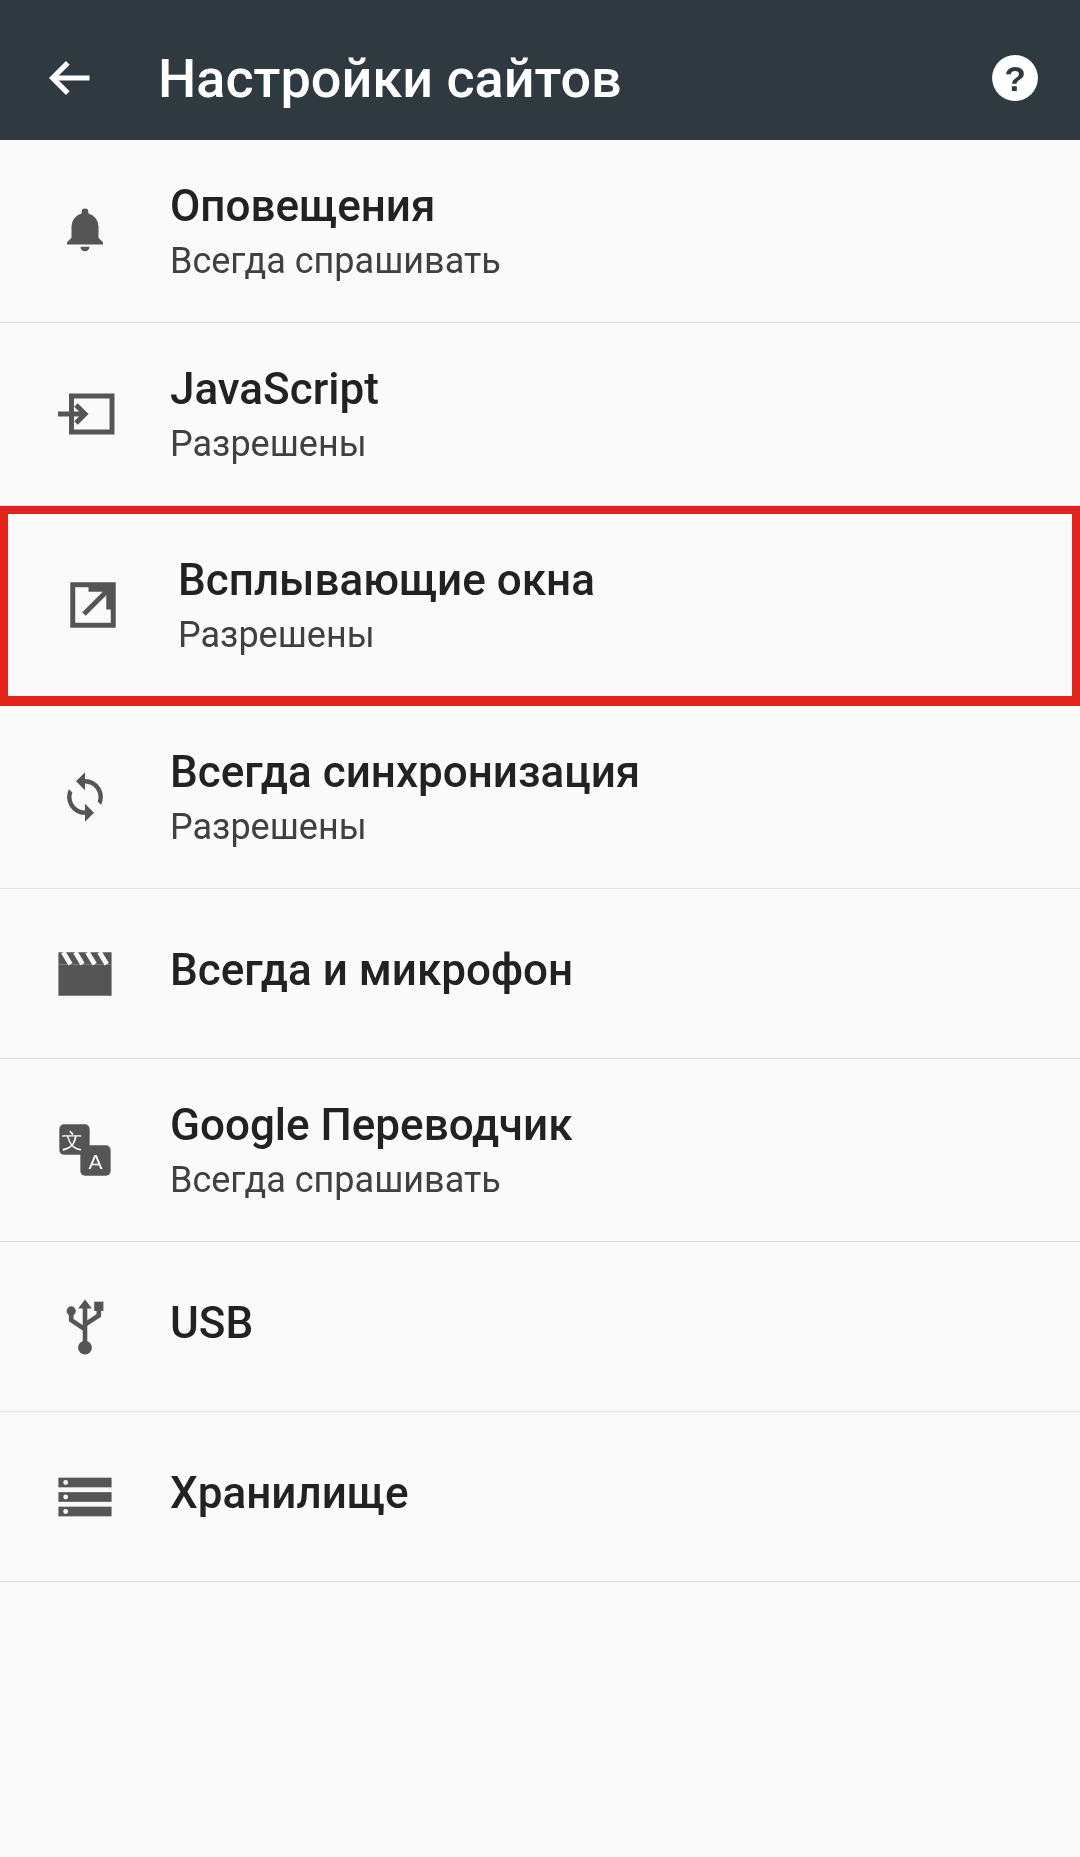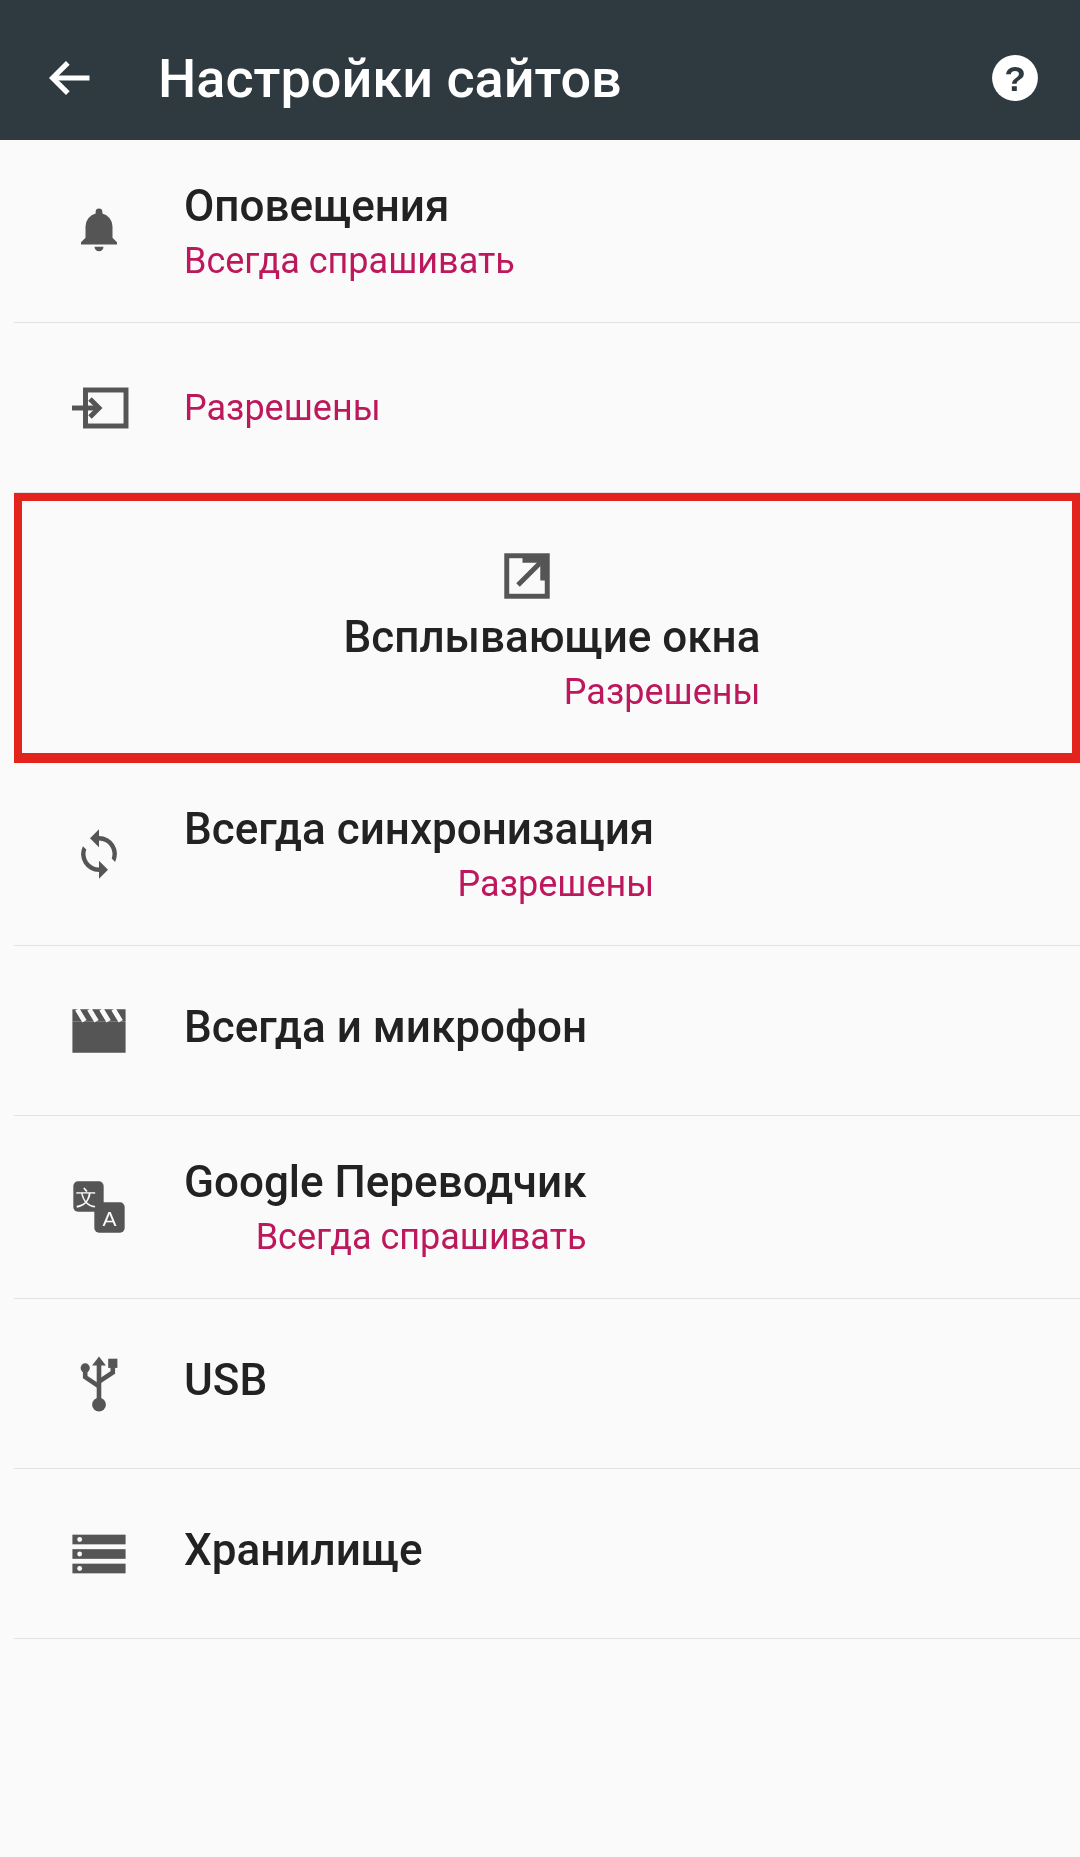"Оповещения" .item { margin-left: 14px -> none }
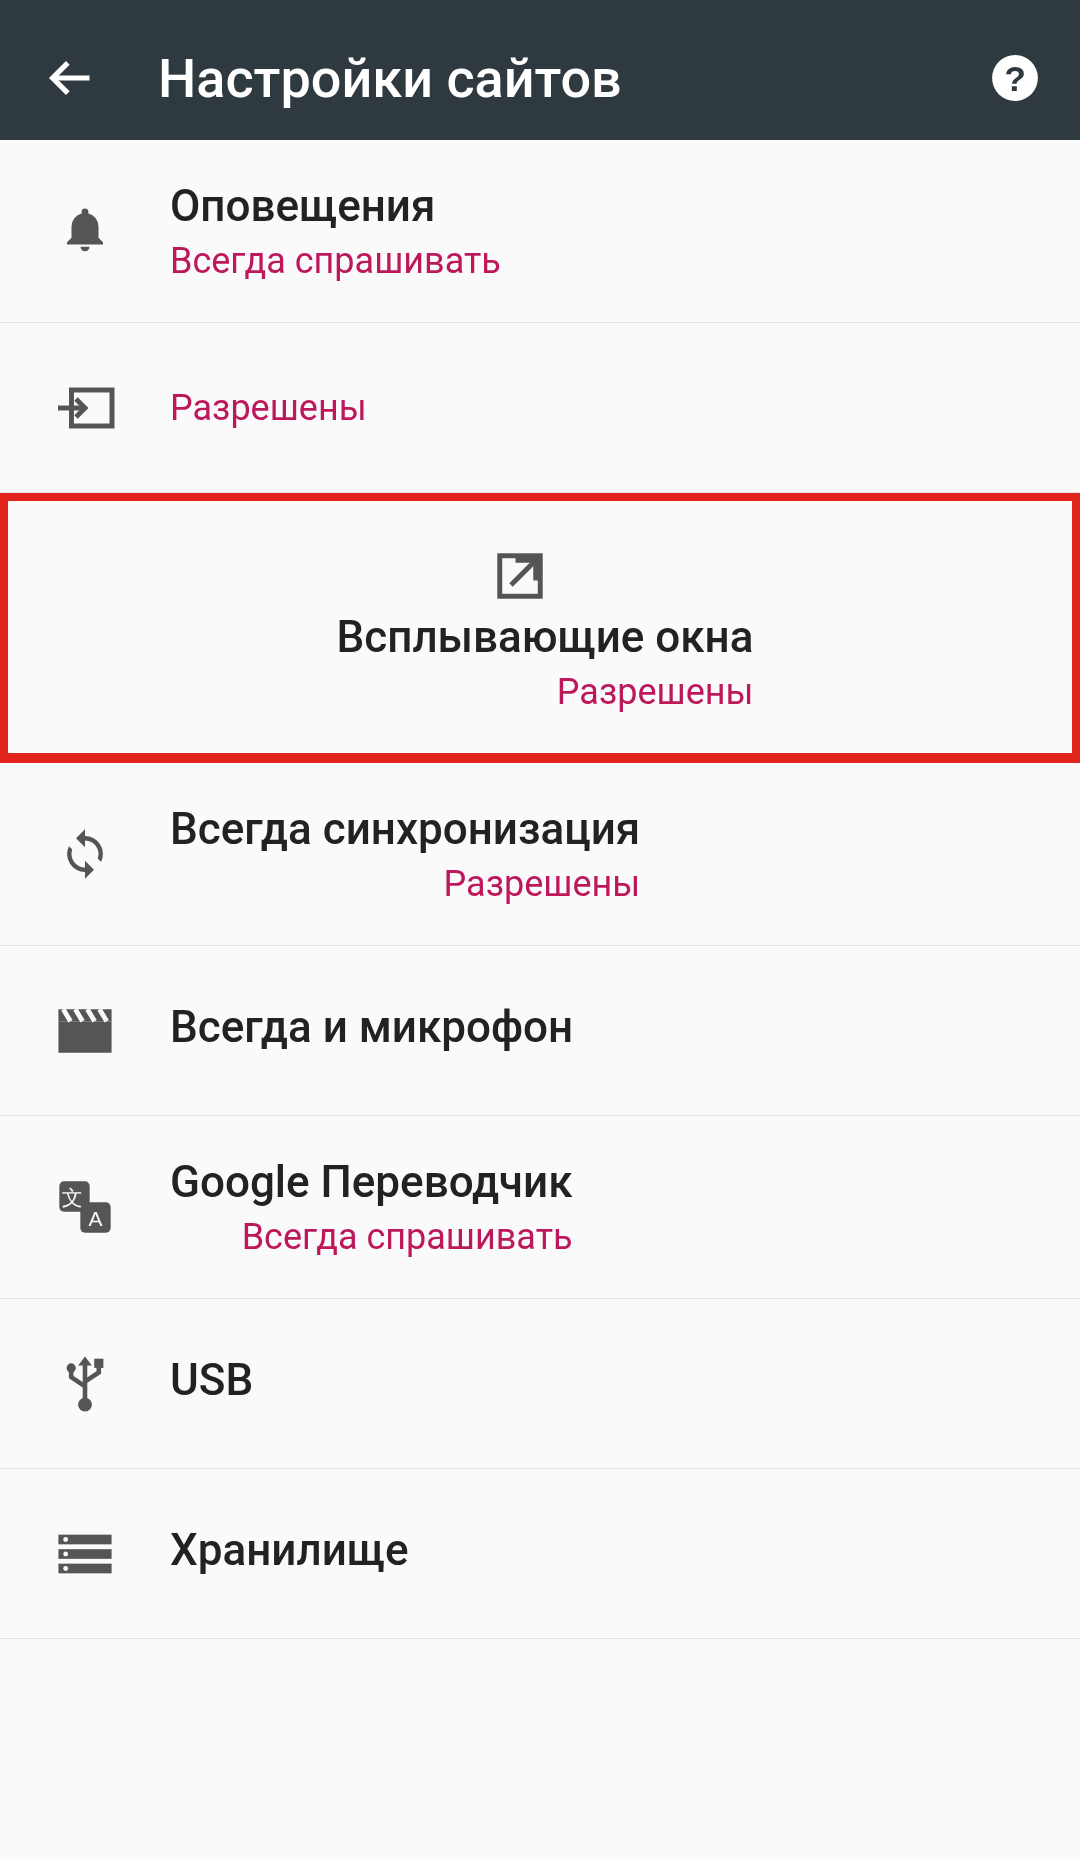"Всегда спрашивать" .subtitle { color: #be185d -> #404040; text-align: right -> none }
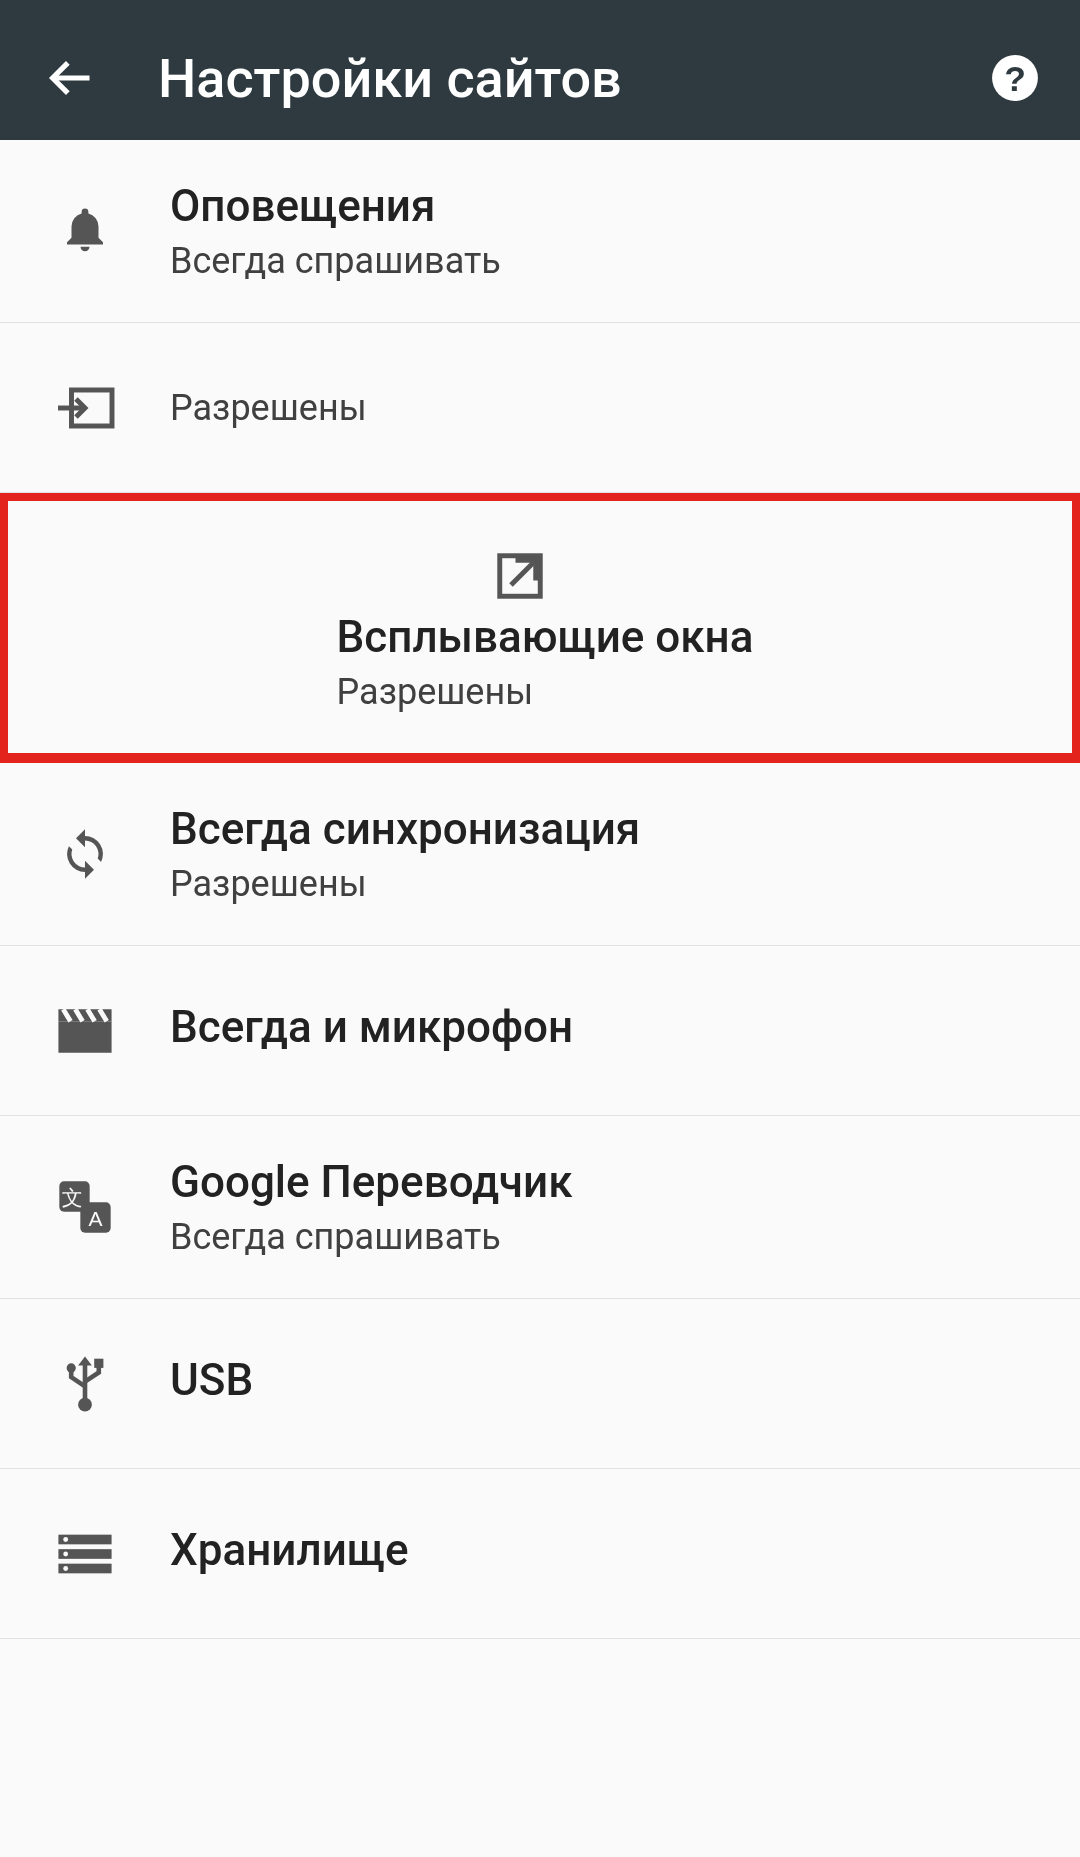"JavaScript" div.title { html: none -> <div>JavaScript</div> }
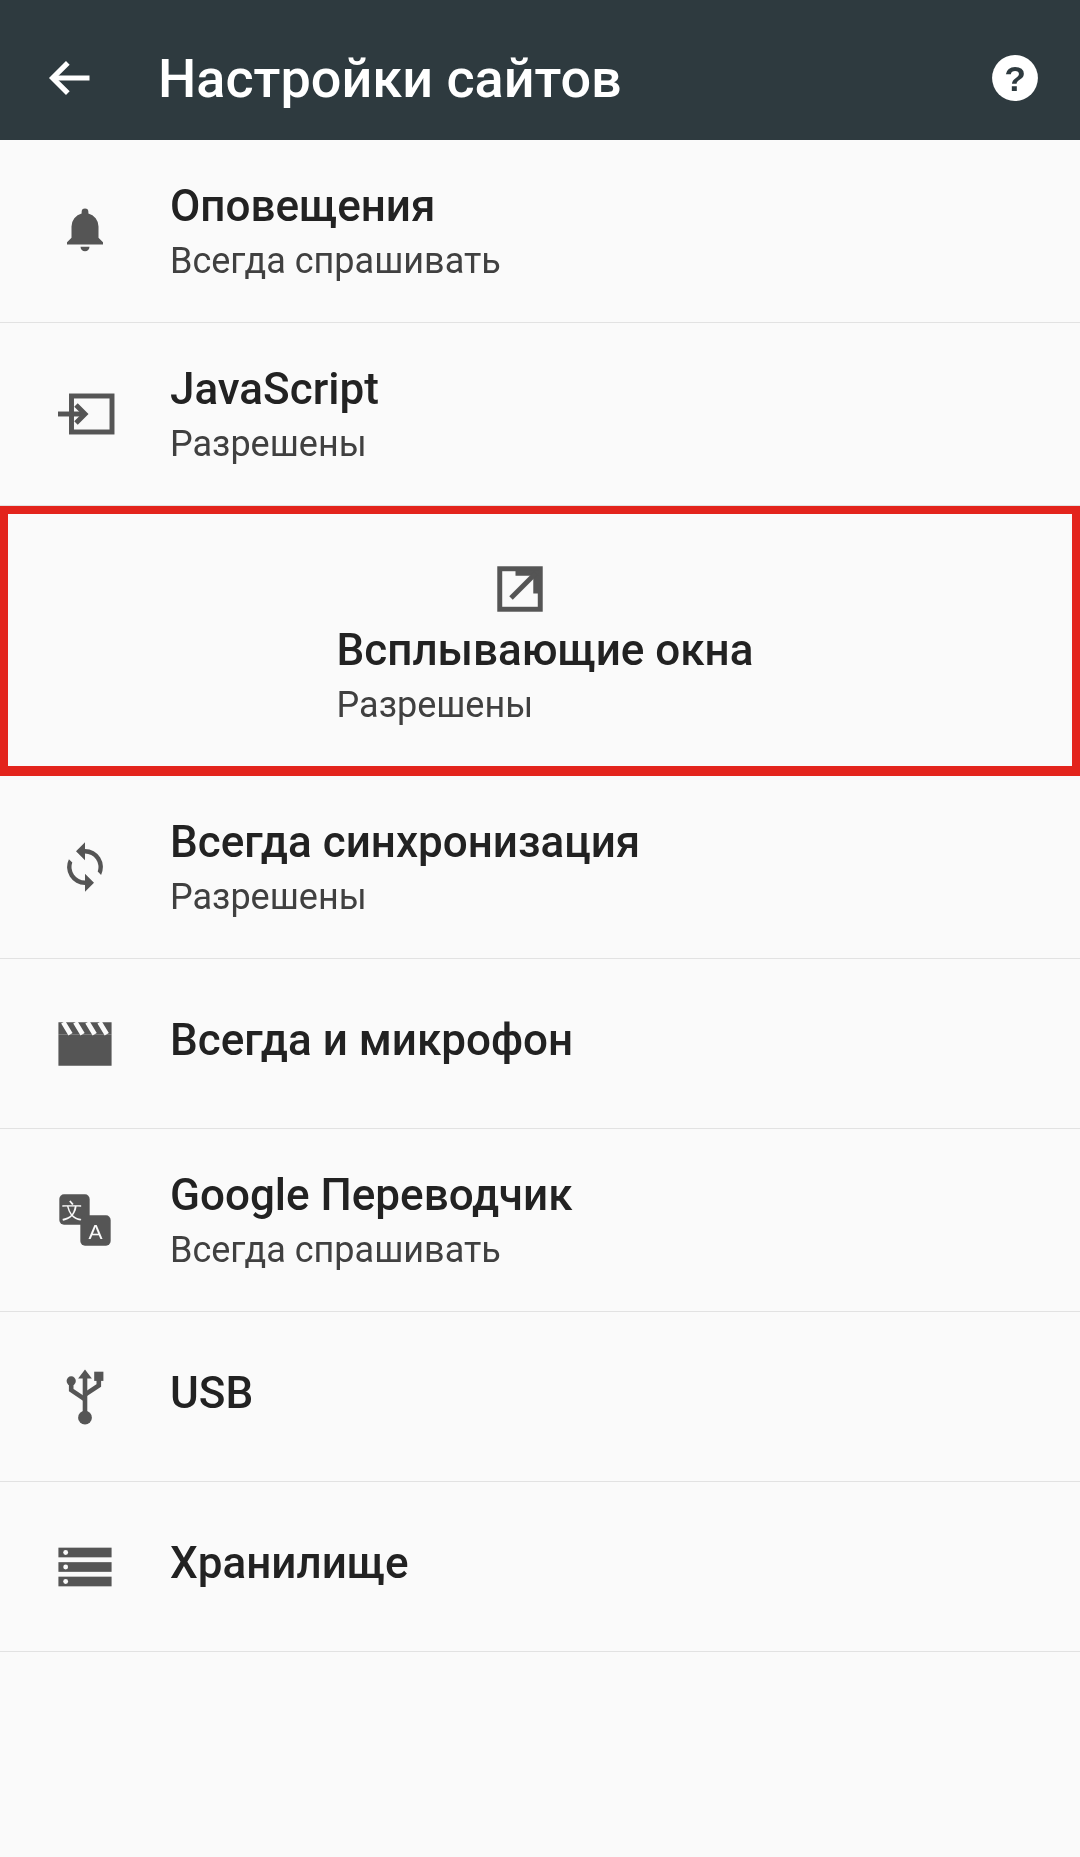"Всплывающие окна" .item.highlight { flex-direction: column -> none }
